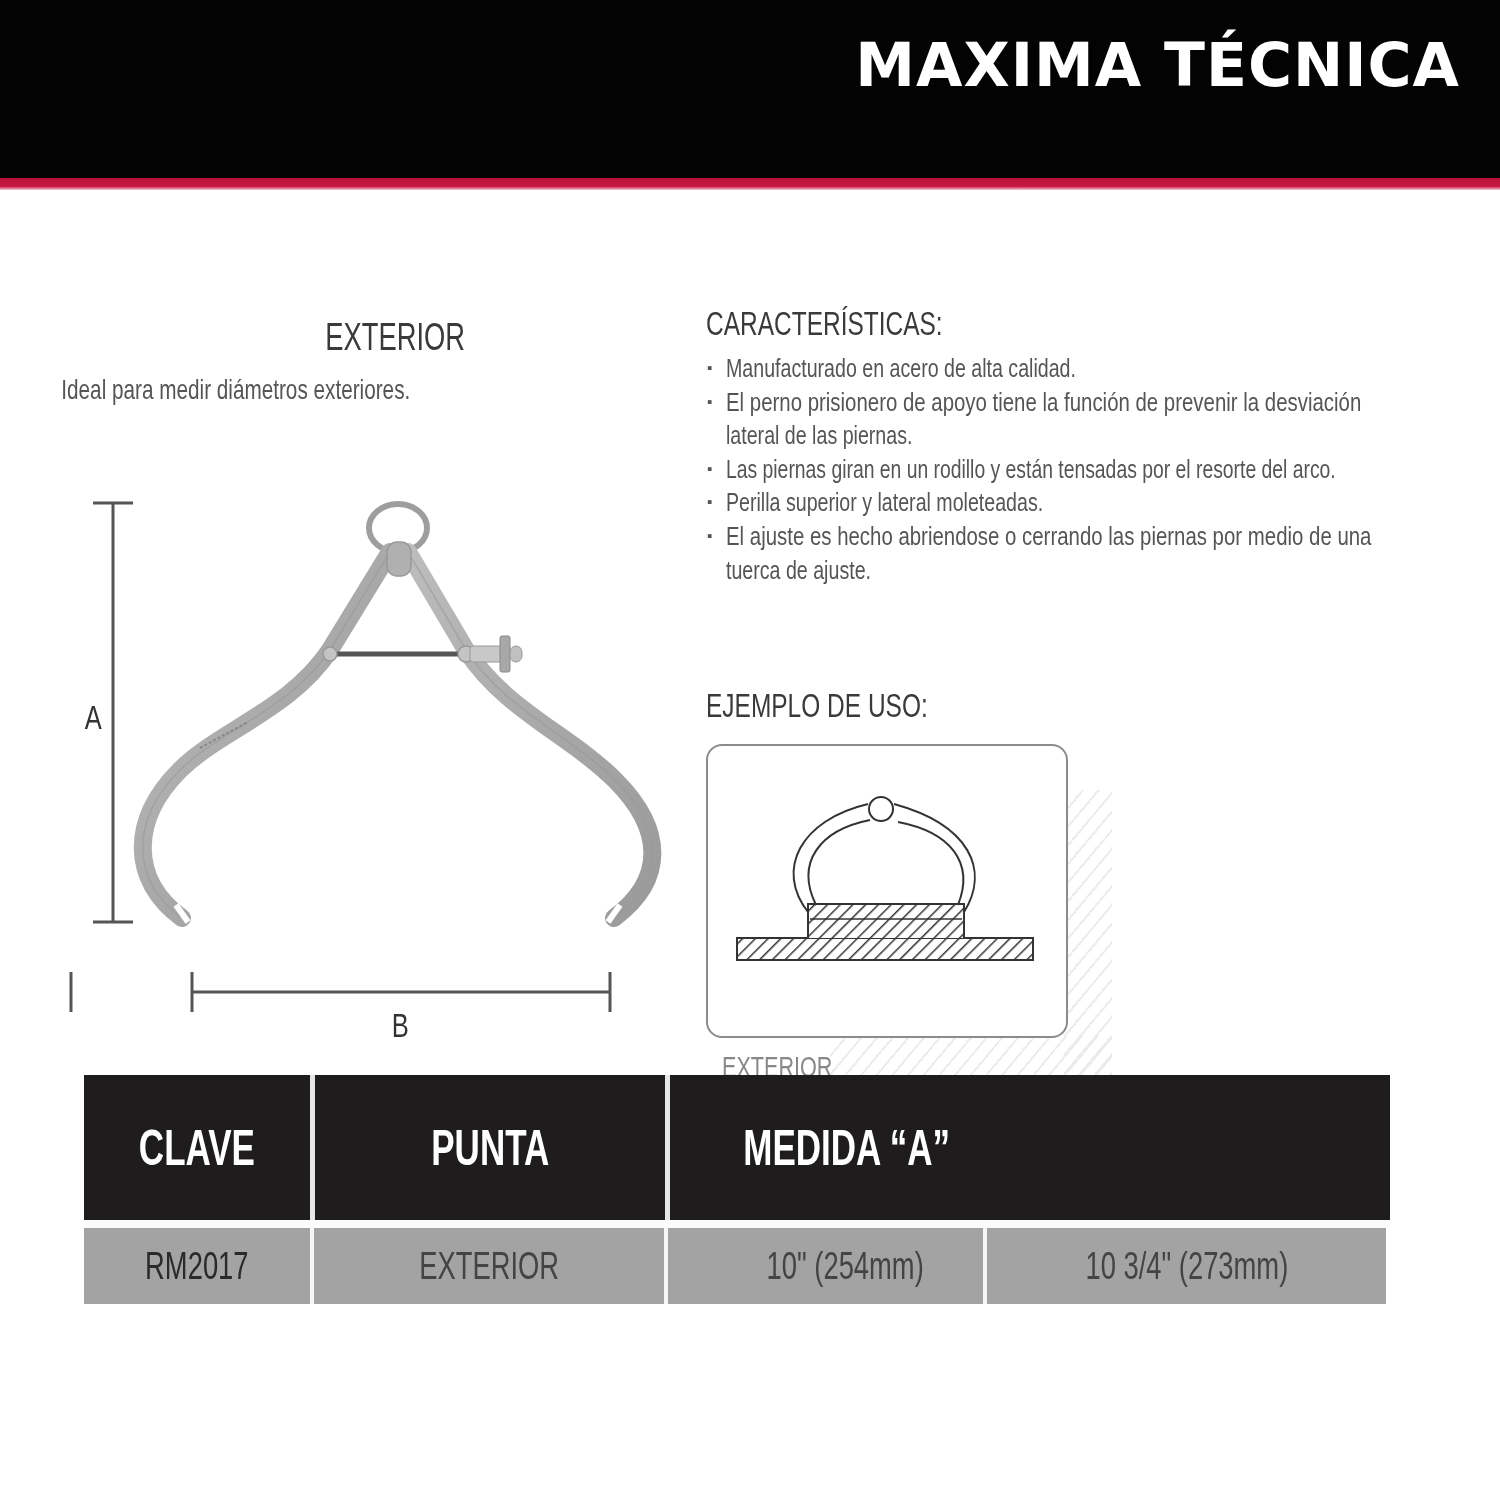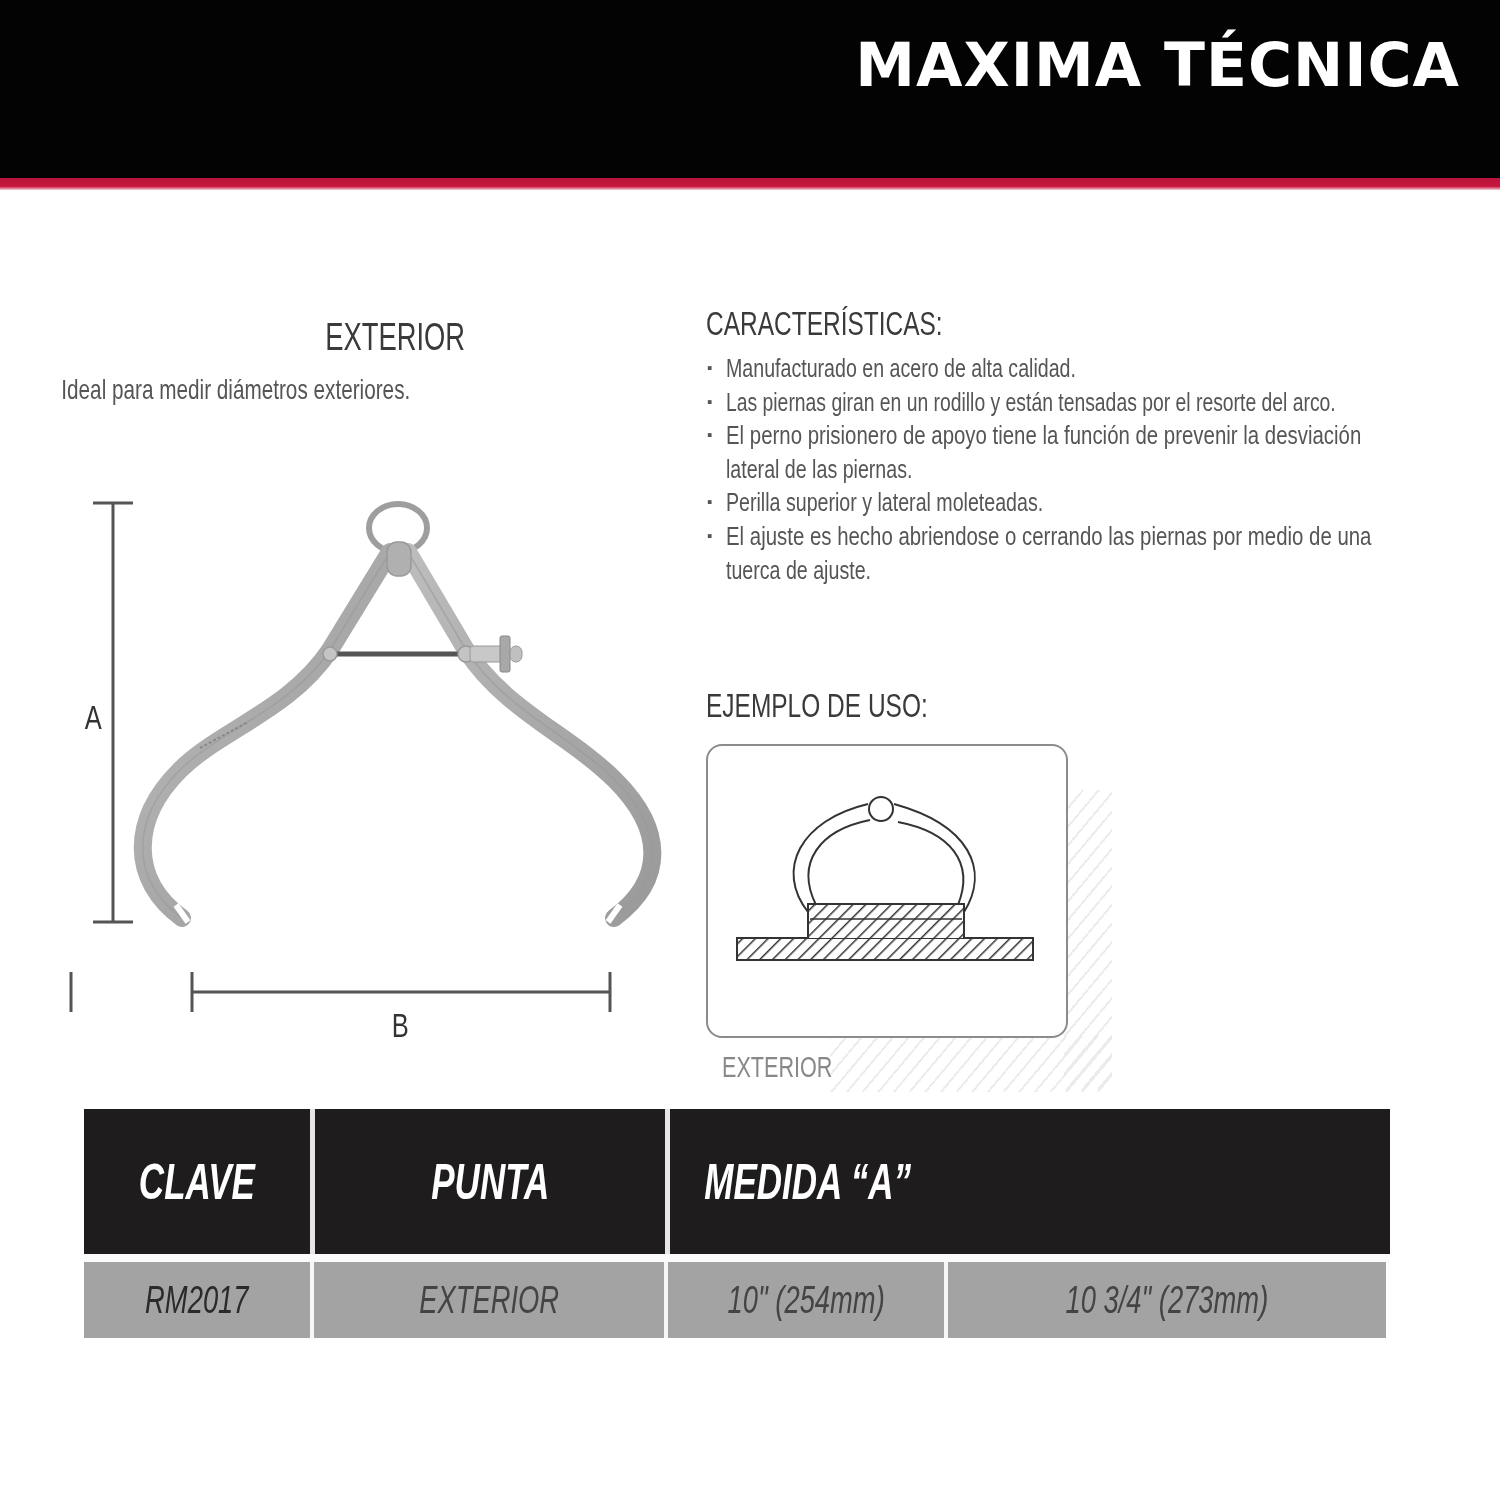"Las piernas giran en un" li.feat-item { order: before "El perno prisionero de apoyo" -> after "El perno prisionero de apoyo" }
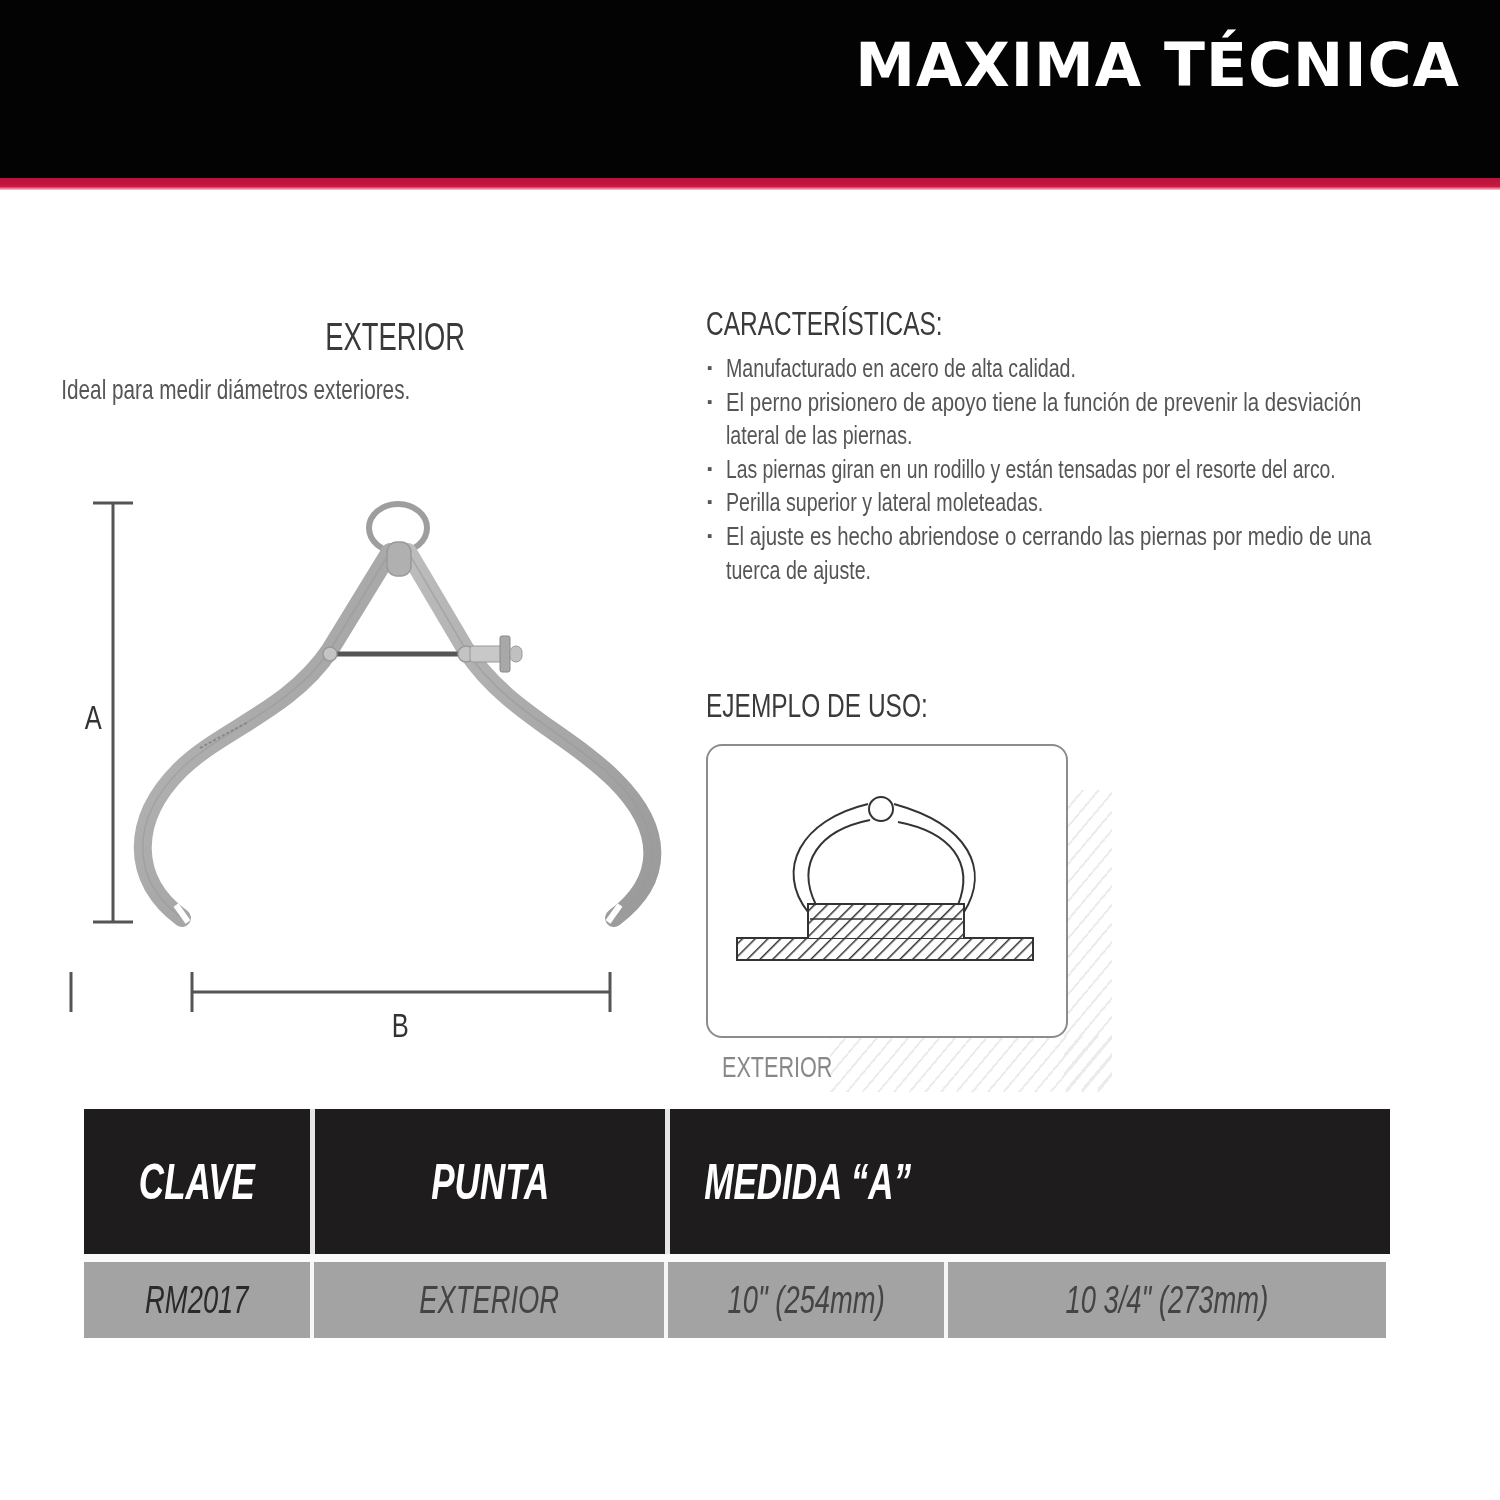"CLAVE" .spec-table { font-style: italic -> none; top: 1109px -> 1075px }
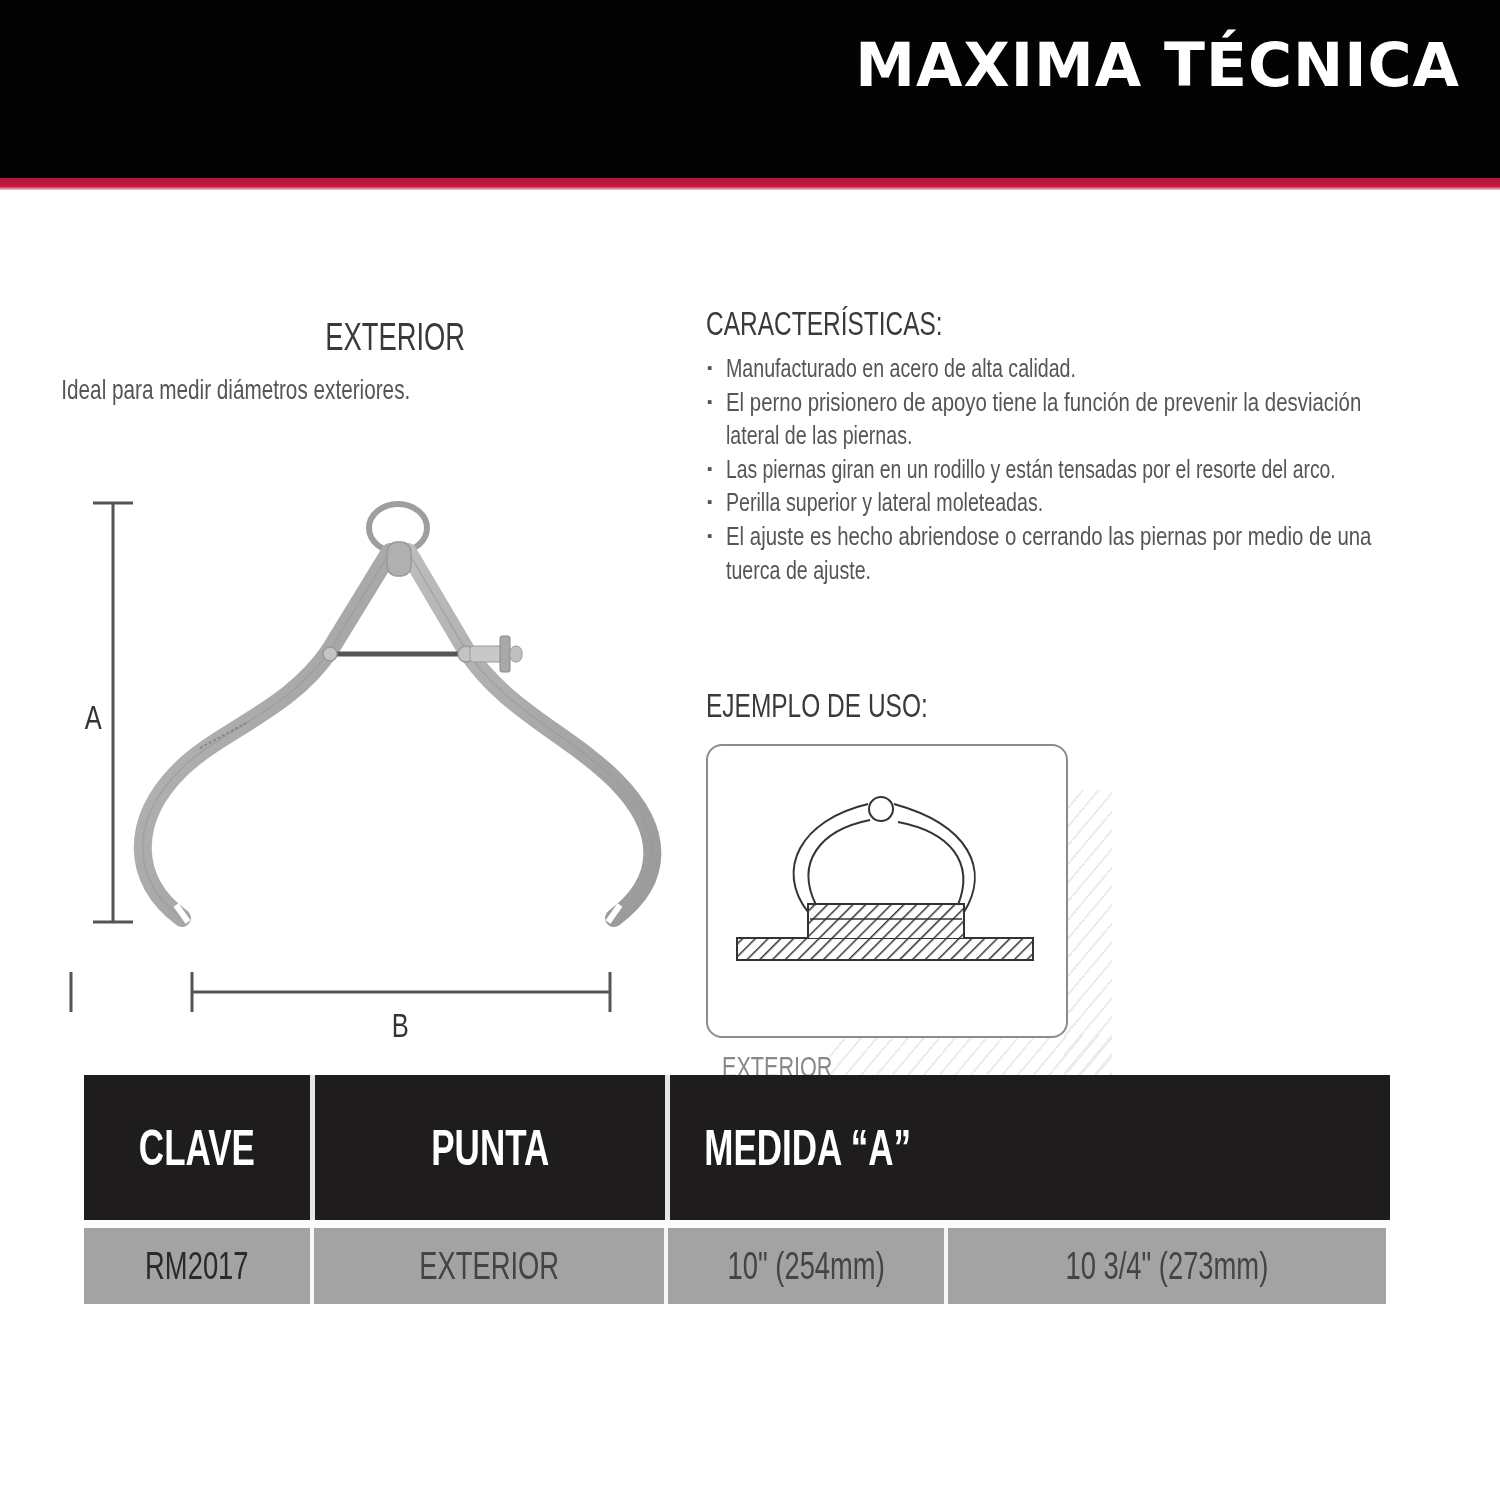"MEDIDA “A”" .c3 { margin-left: none -> 39px }
